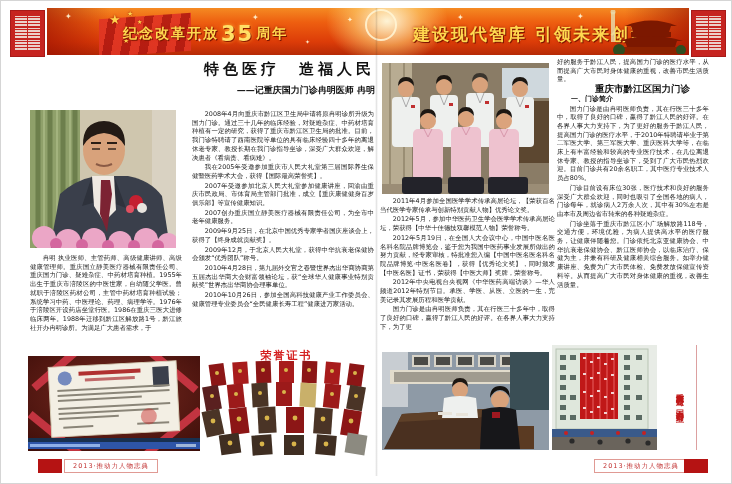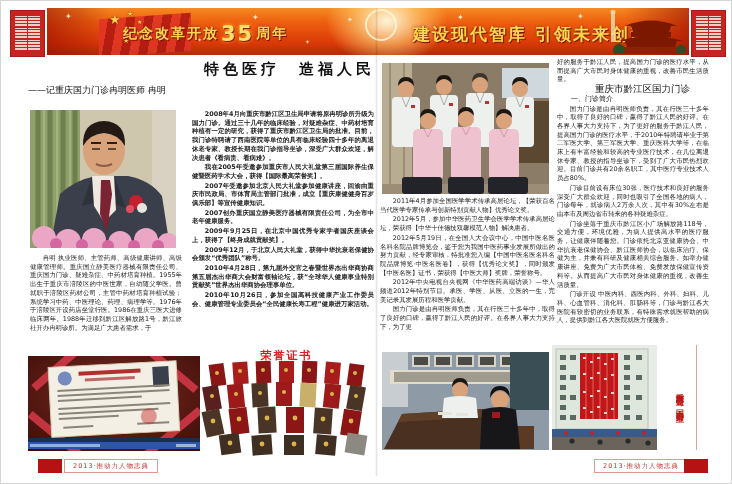"——记重庆国力门诊冉明医师 冉明" .subtitle { font-weight: normal -> bold; text-align: left -> right }
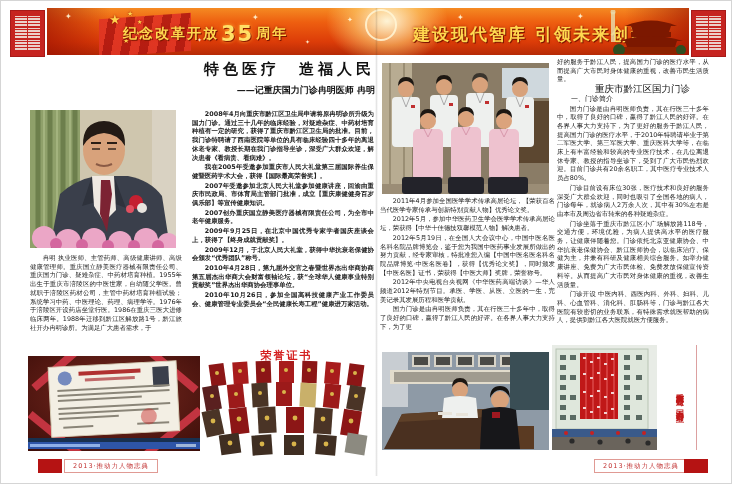"重庆市黔江区国力门诊" .sec-head { font-weight: normal -> bold }
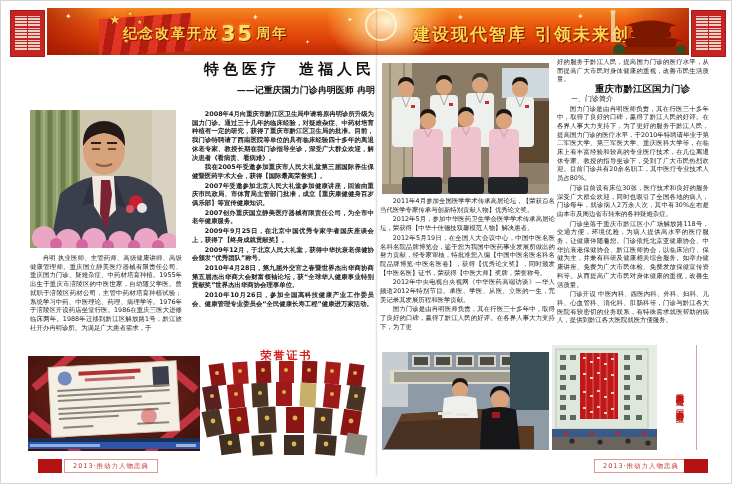"一、门诊简介" .sub-head { font-weight: normal -> bold }
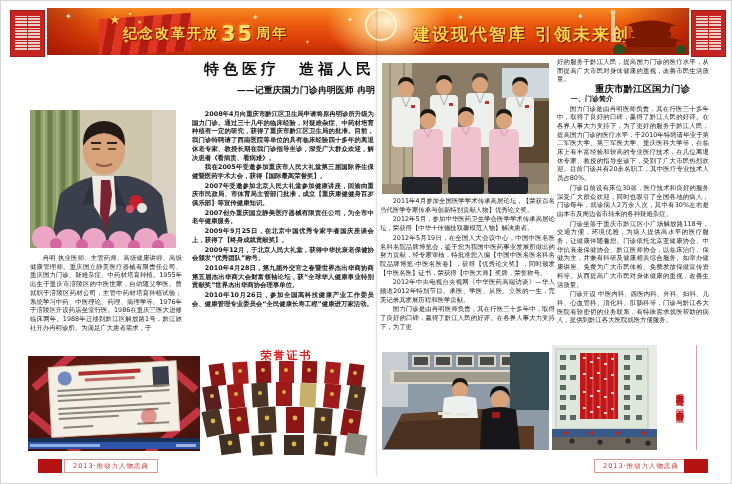"2008年4月向重庆市黔江区卫生局申请将原冉明诊所升级为国力门诊。通过三十几年的" div.txt { font-weight: bold -> none }
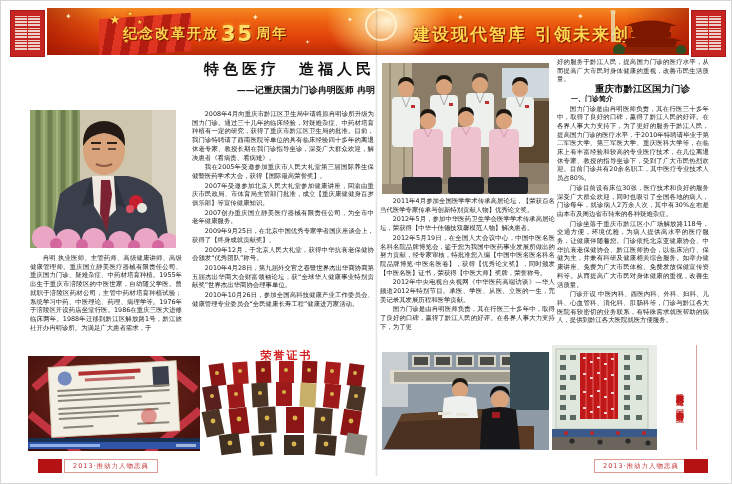"2012年5月，参加中华医药卫生学会医学学术传承高层论坛，荣获得【中华十佳德技双" p { text: 解决患者 -> 荣誉称号 }
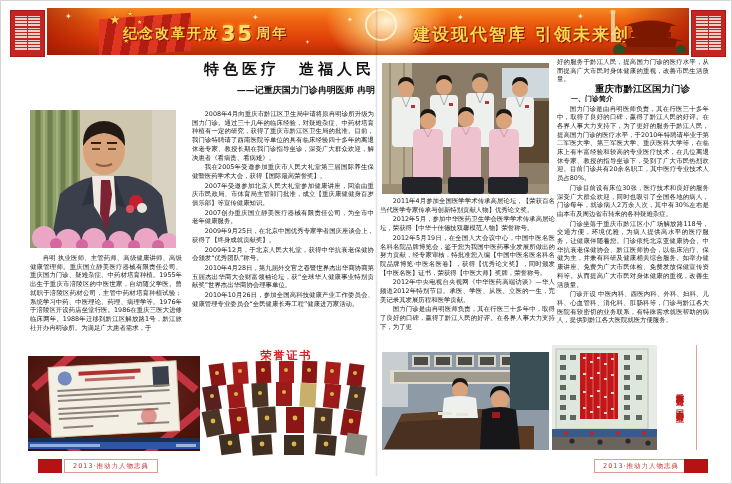"门诊开设" p { html: <p>门诊开设 中医内科、西医内科、外科、妇科、儿科、心血管科、消化科、肛肠科等，门诊与黔江各大医院有较密切的业务联系，有特殊需求就医帮助的病人，提供到黔江各大医院就医方便服务。</p> -> none }
